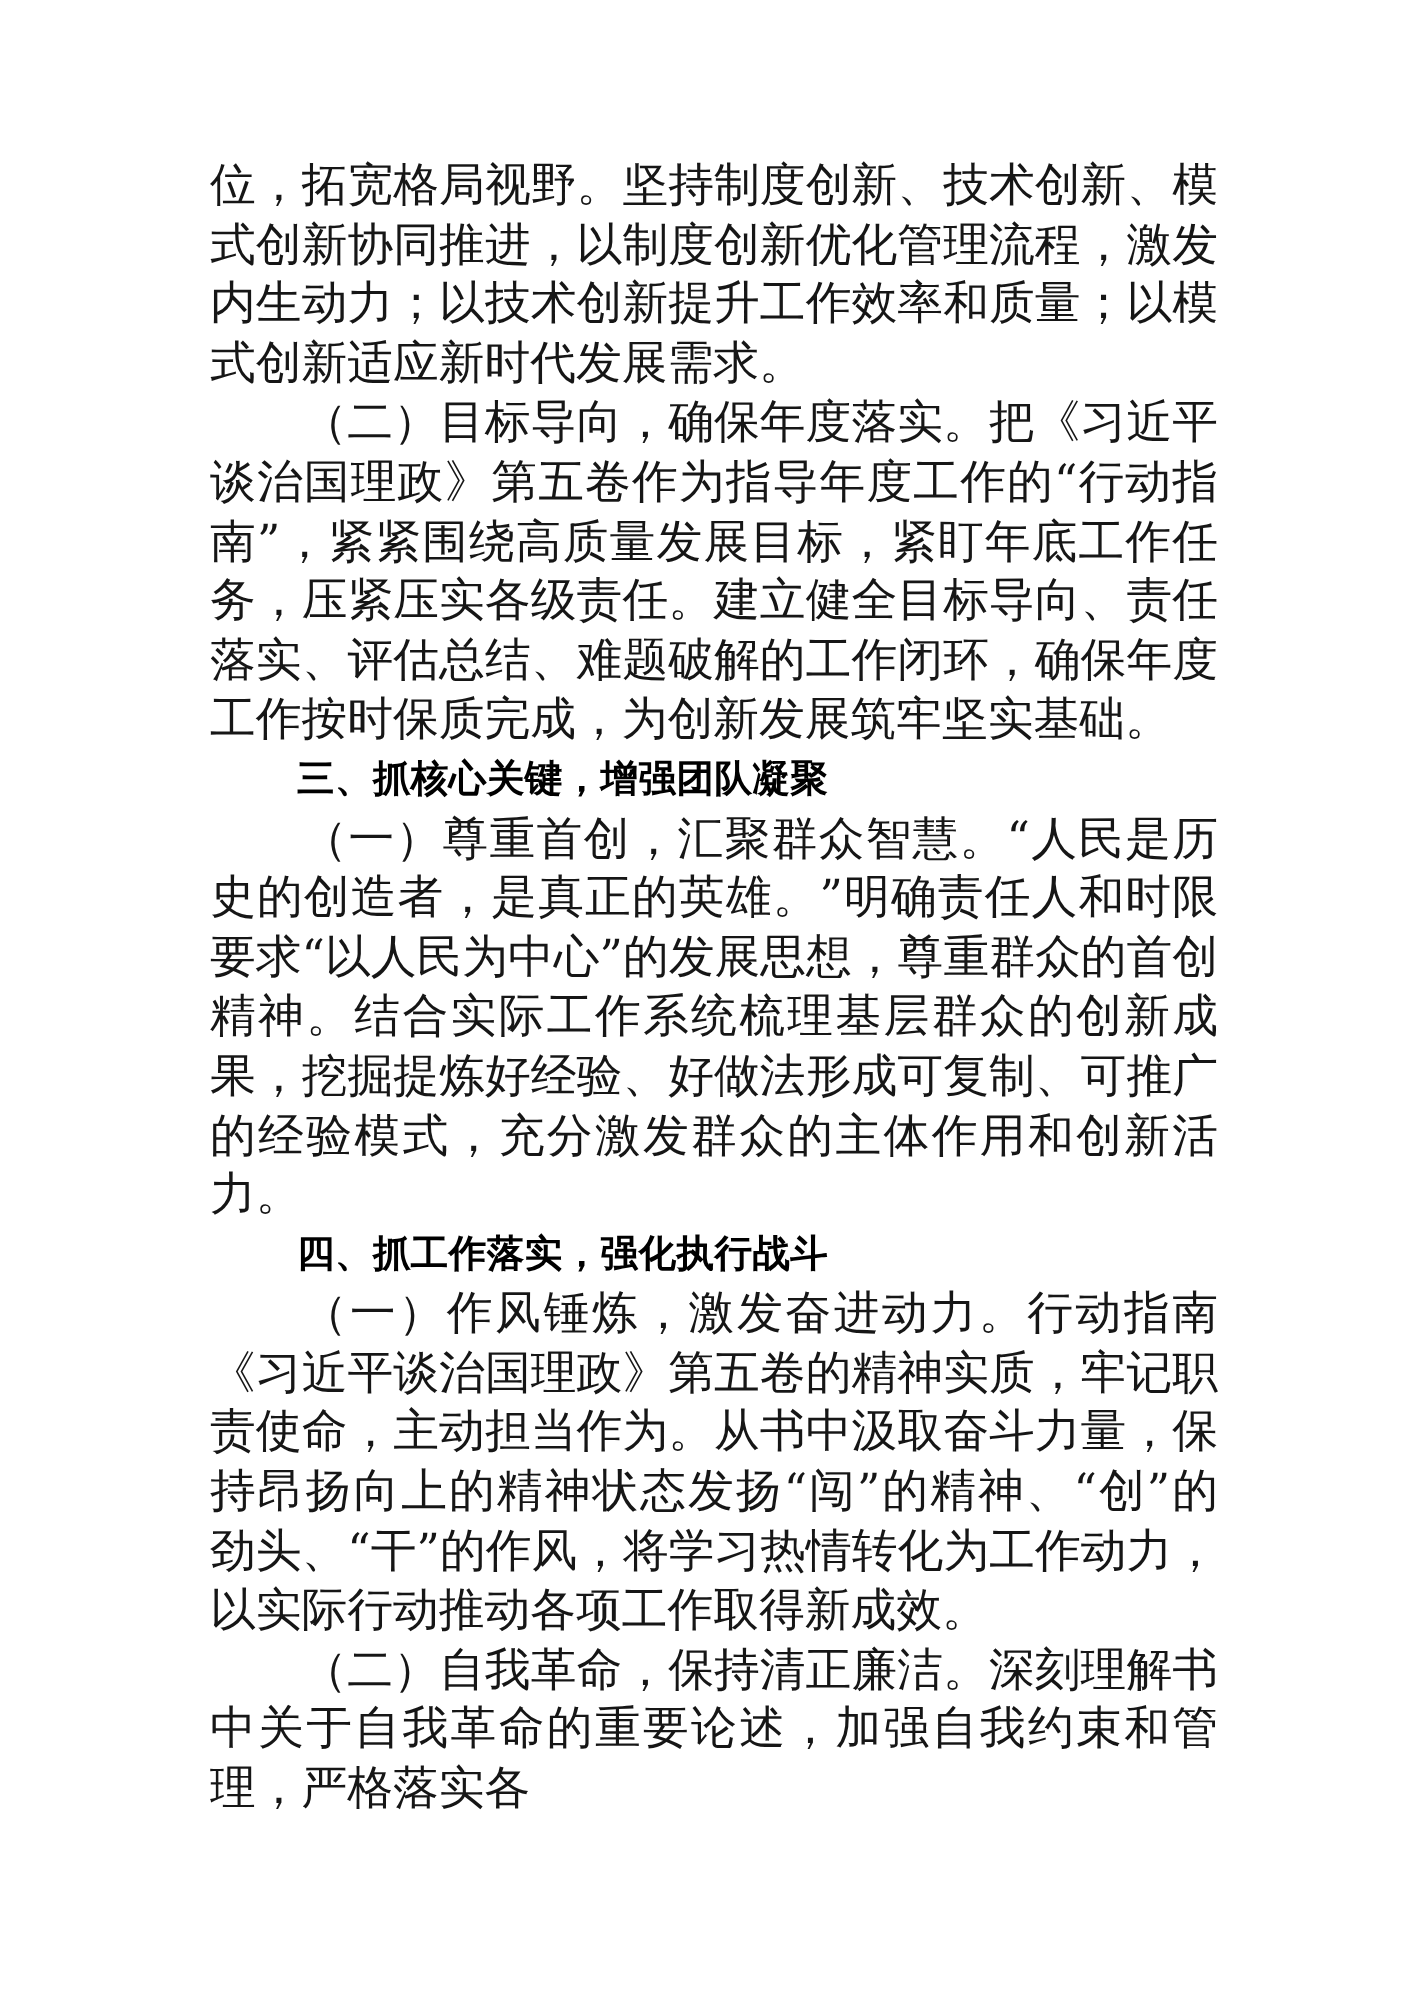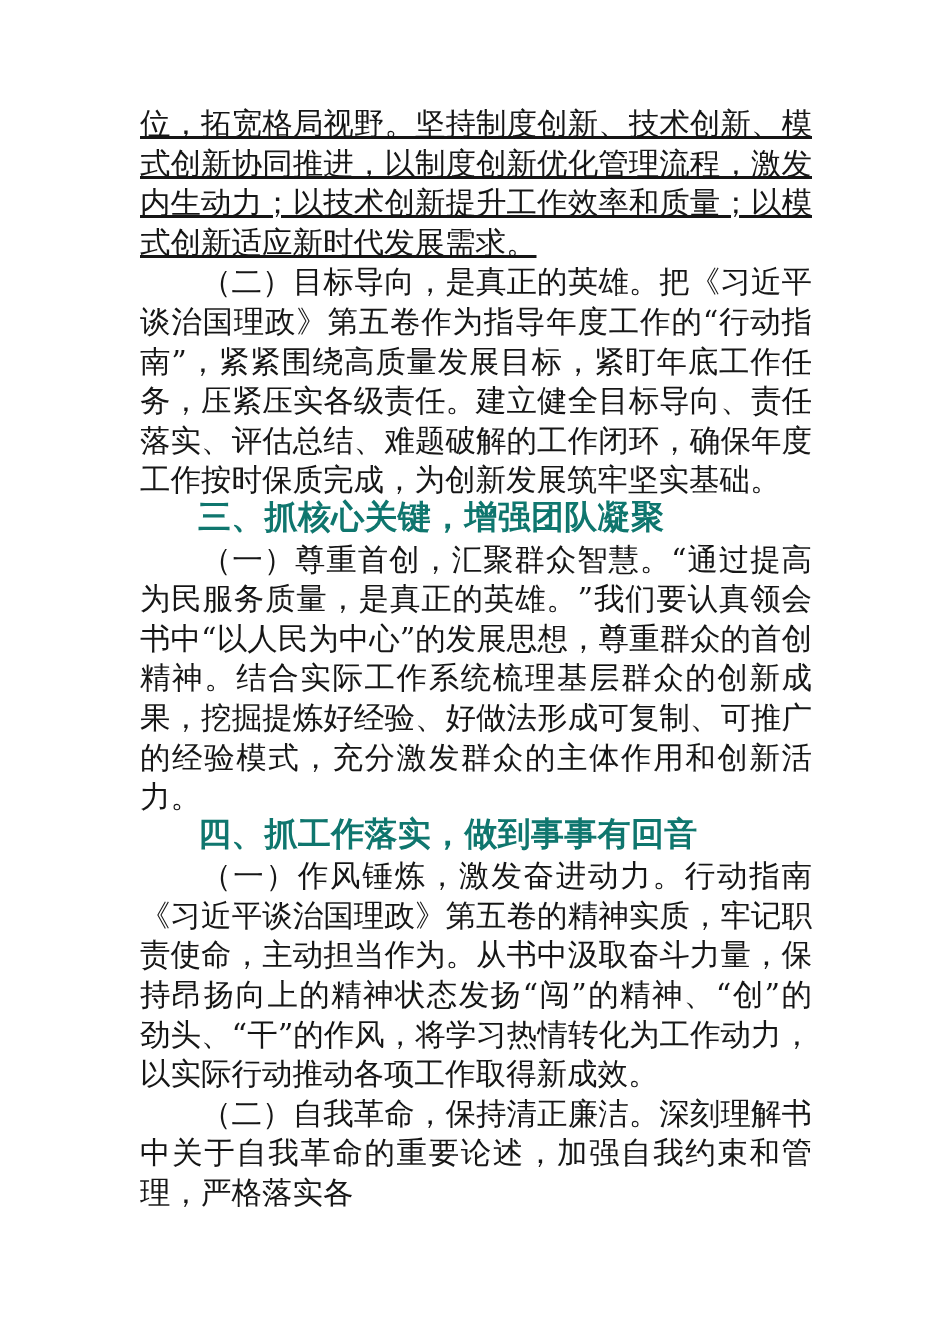"位，拓宽格局视野。坚持制度创新、技术创新、模式创新协同推进，以制度创新优化管理流" .para.no-indent { text-decoration: underline -> none }
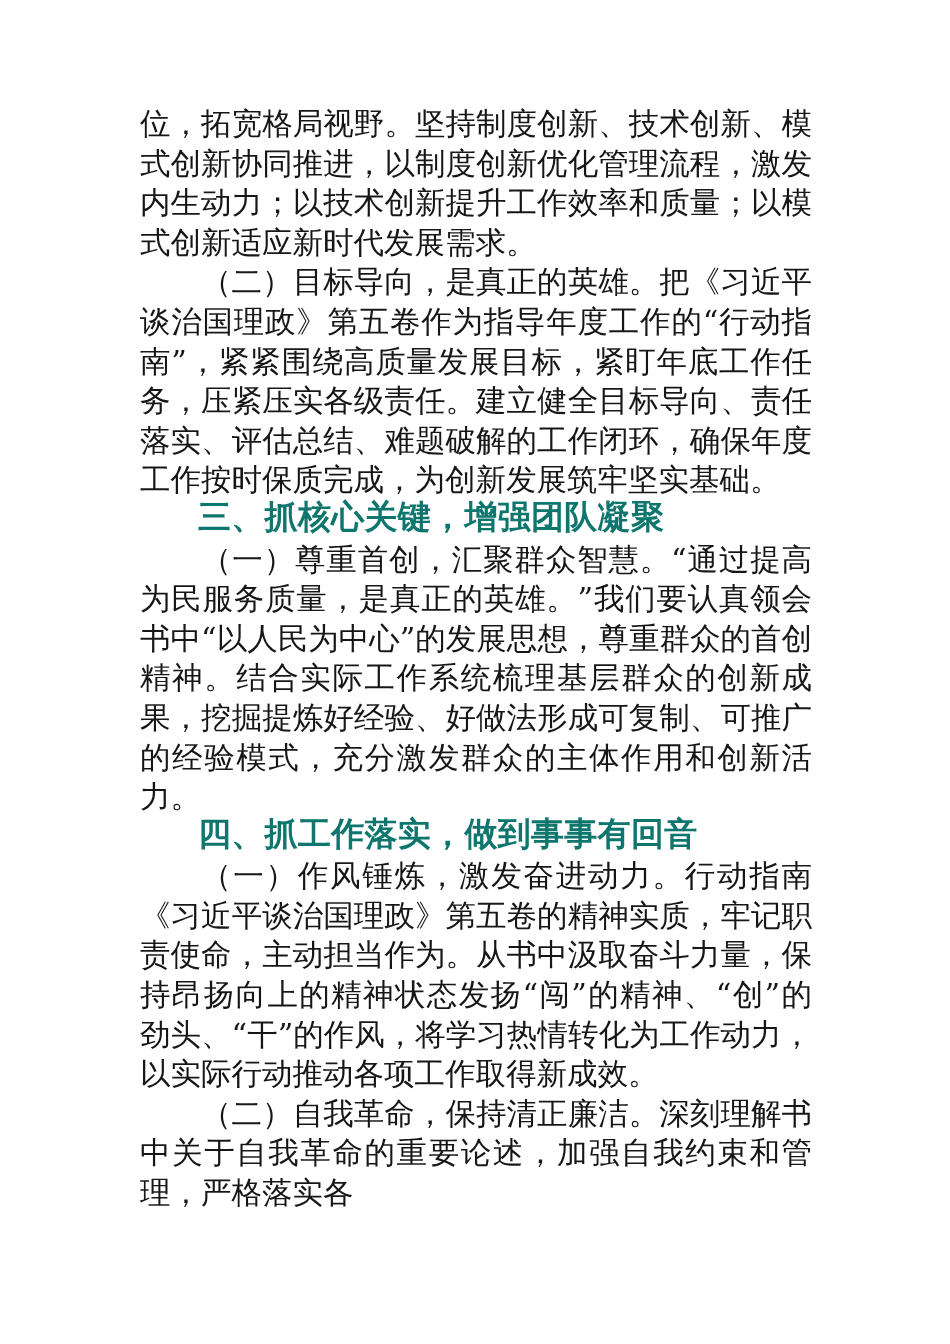"（二）目标导向，是真正的英雄。把《习近平谈治国理政》第五卷作为指导年度工作的“行" p.para { text: 是真正的英雄 -> 确保年度落实 }
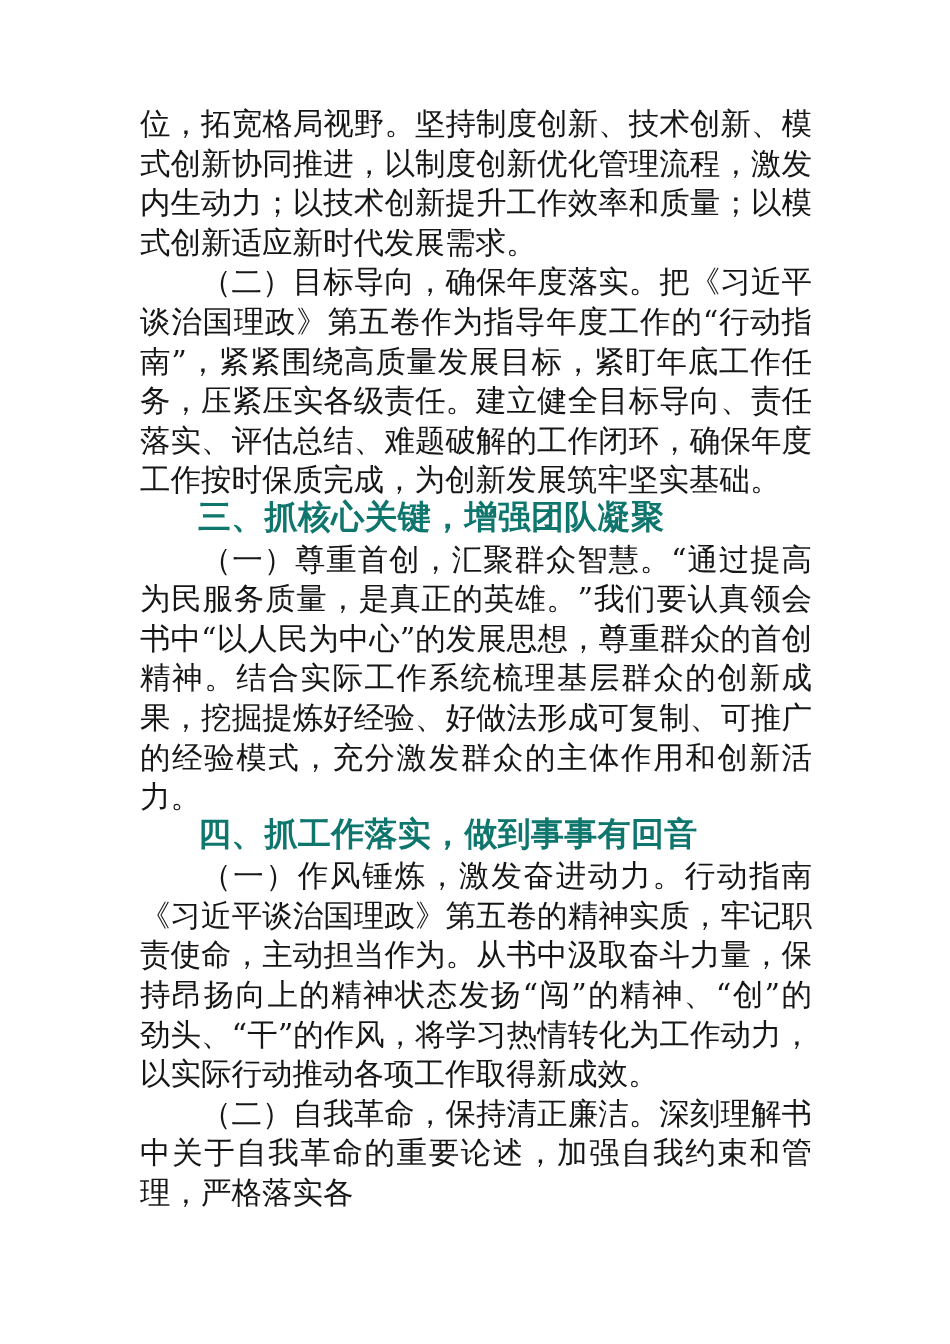"三、抓核心关键，增强团队凝聚" .heading { color: #0f766e -> #000000; font-family: Liberation Mono, monospace -> Liberation Serif, serif; font-size: 33px -> 25px }
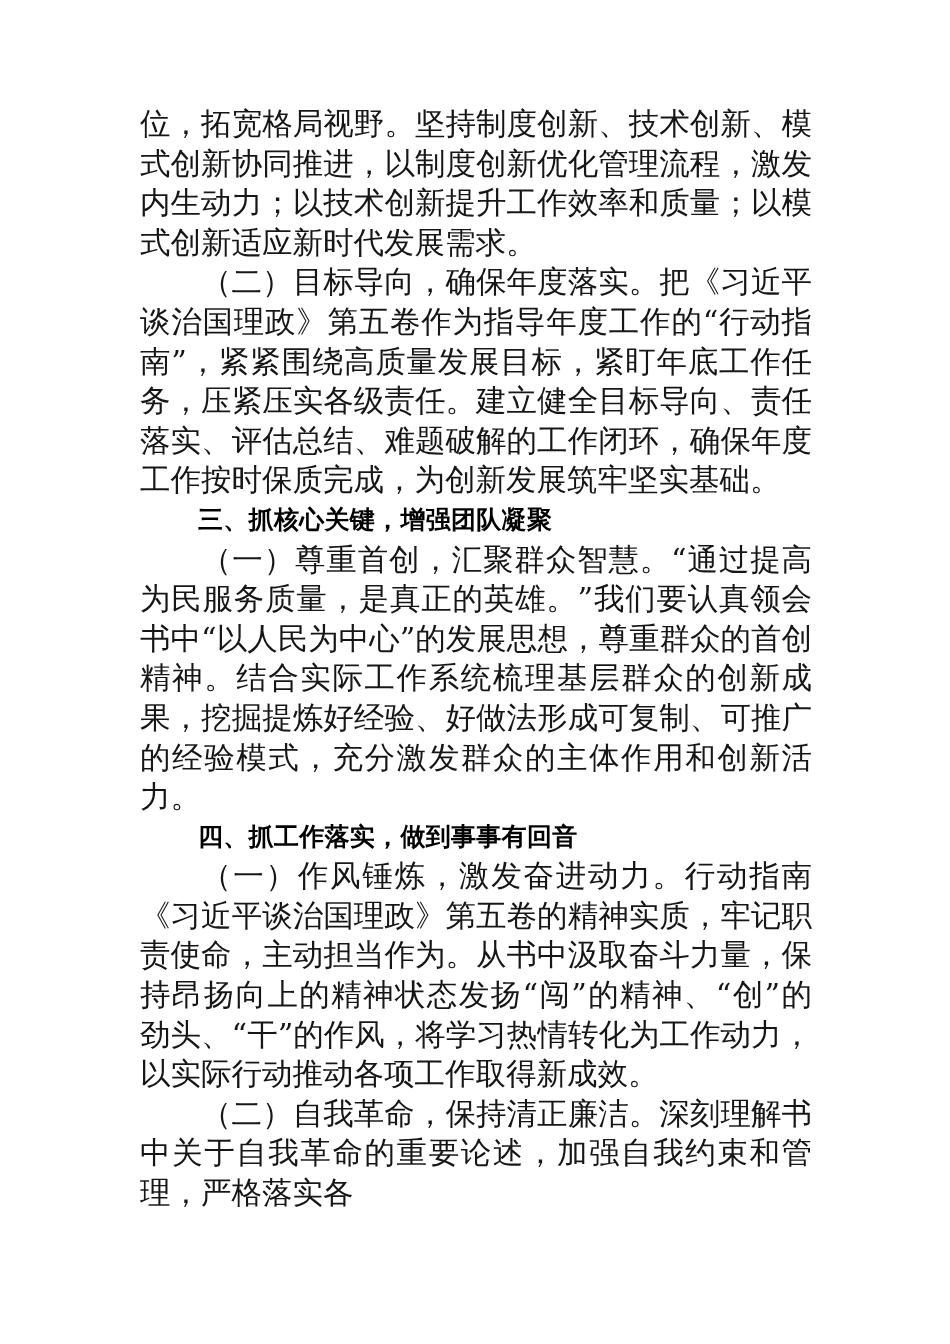"（一）尊重首创，汇聚群众智慧。“通过提高为民服务质量，是真正的英雄。”我们要认真" p.para { text: 通过提高为民服务质量，是真正的英雄。”我们要认真领会书中 -> 人民是历史的创造者，是真正的英雄。”明确责任人和时限要求 }
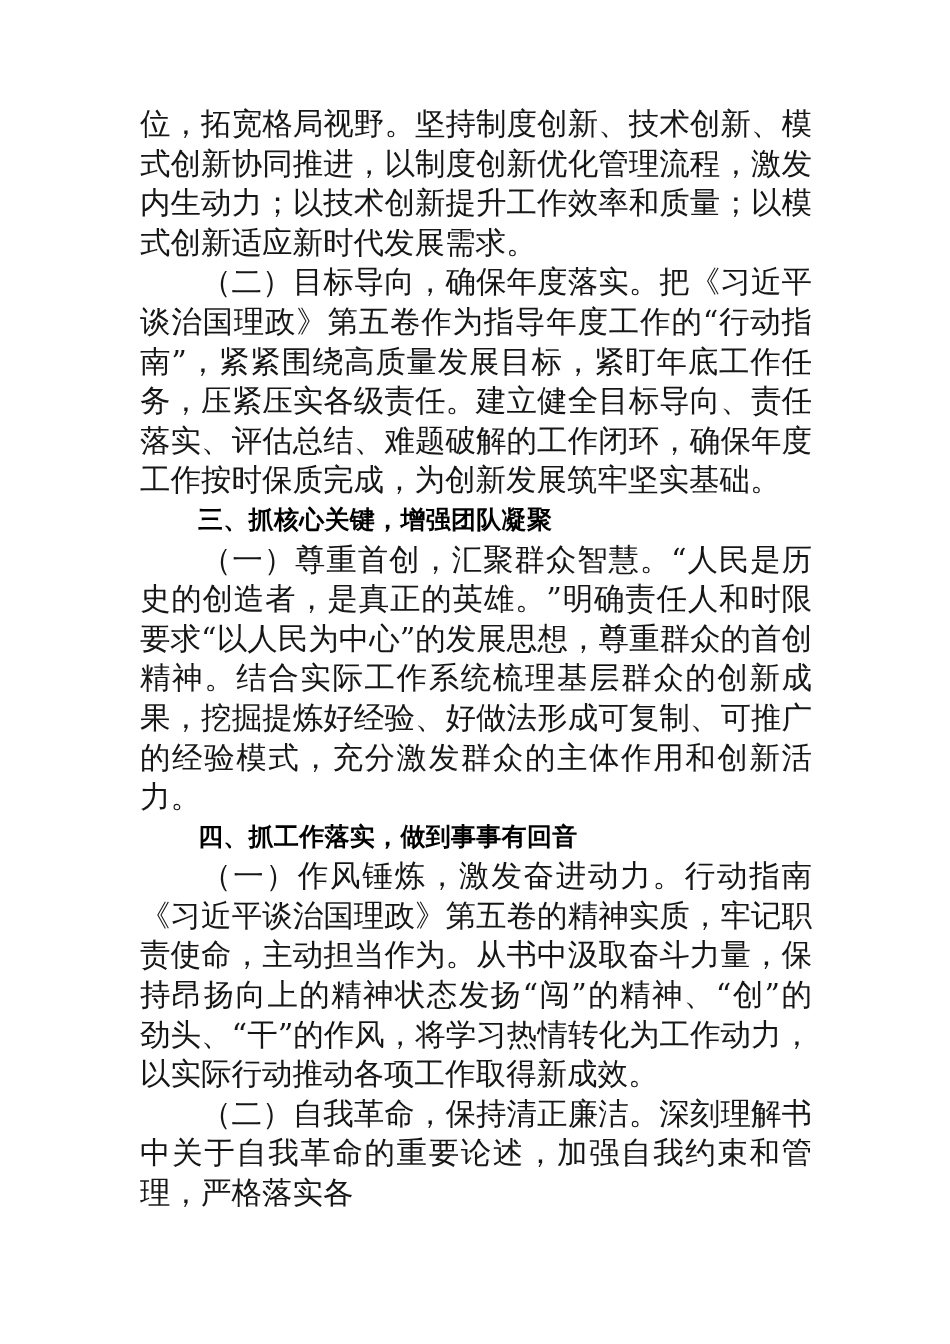"四、抓工作落实，做到事事有回音" h2.heading { text: 做到事事有回音 -> 强化执行战斗 }
